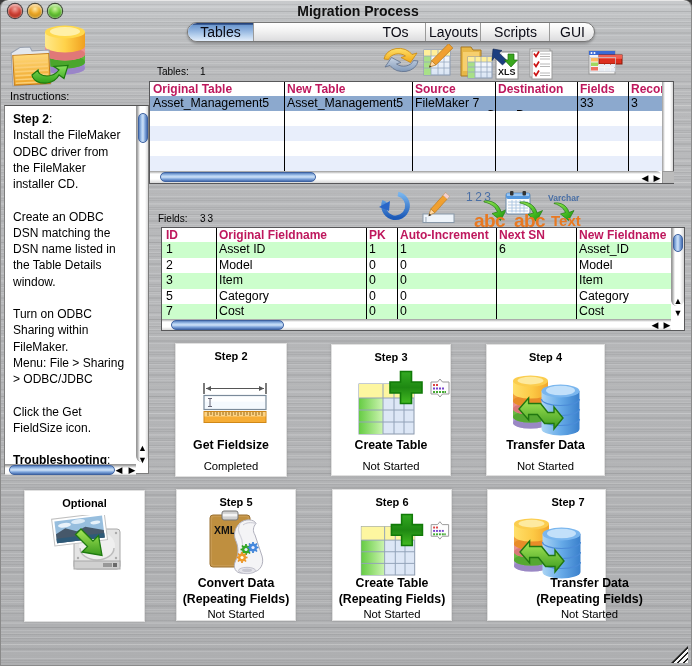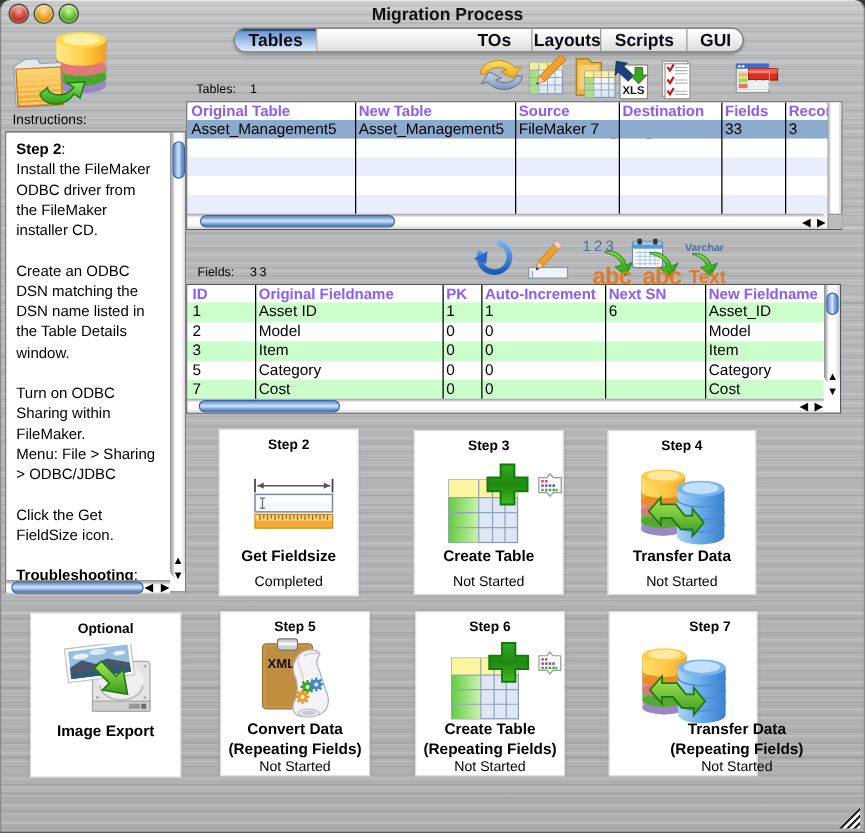"Tables" #tabs { font-weight: bold -> none }
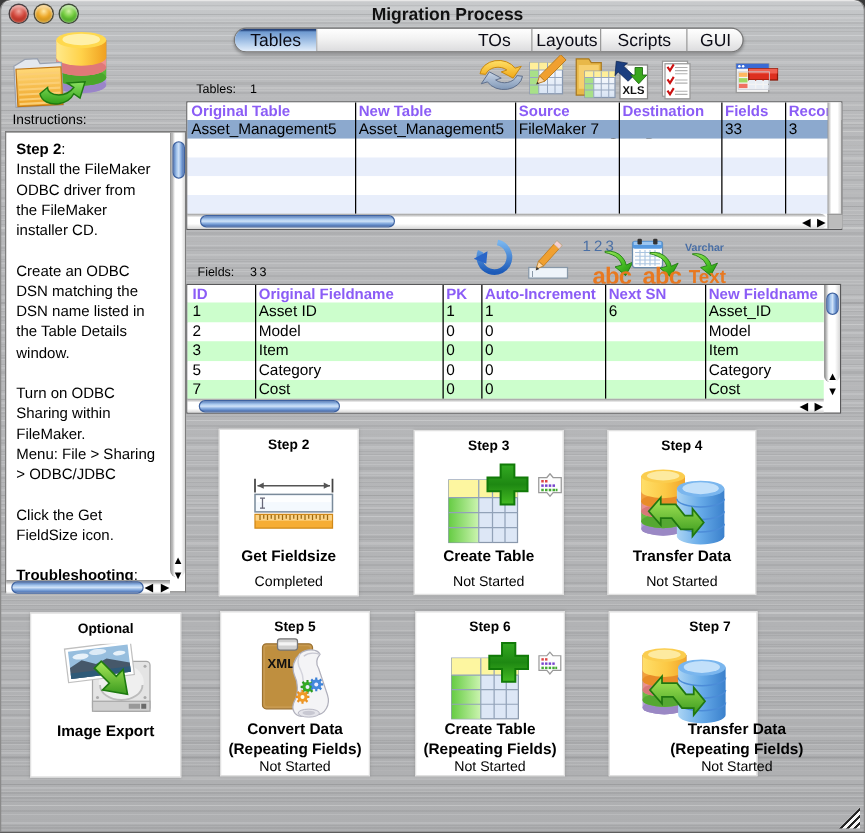"Original Table" .hdr { color: #8b5cf6 -> #be185d }
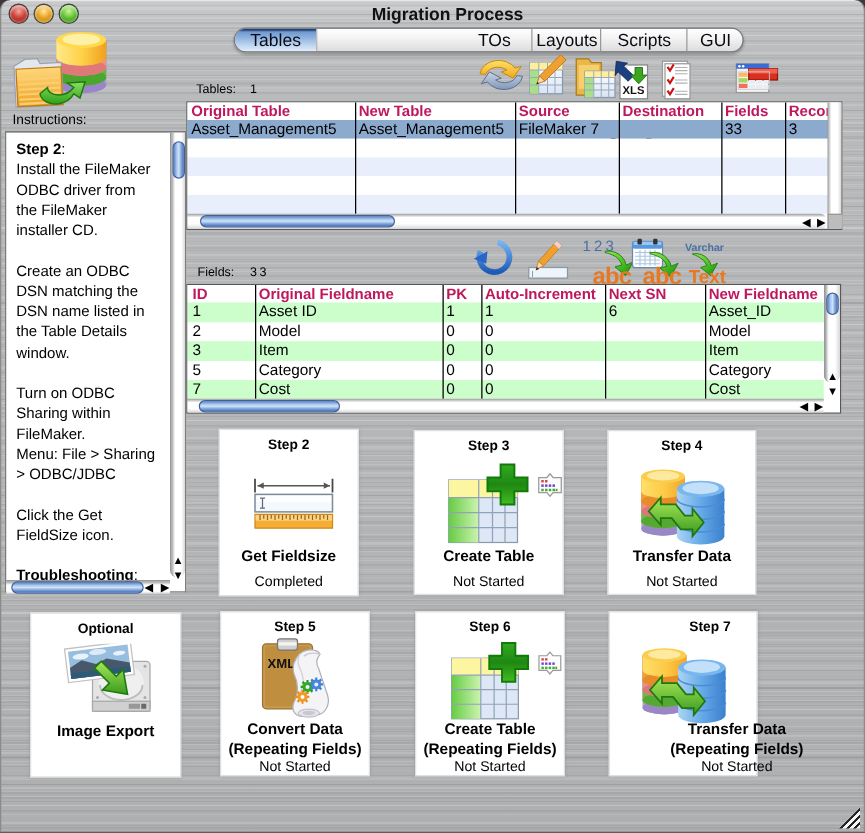"ID" div.tbl { left: 149px -> 161px }
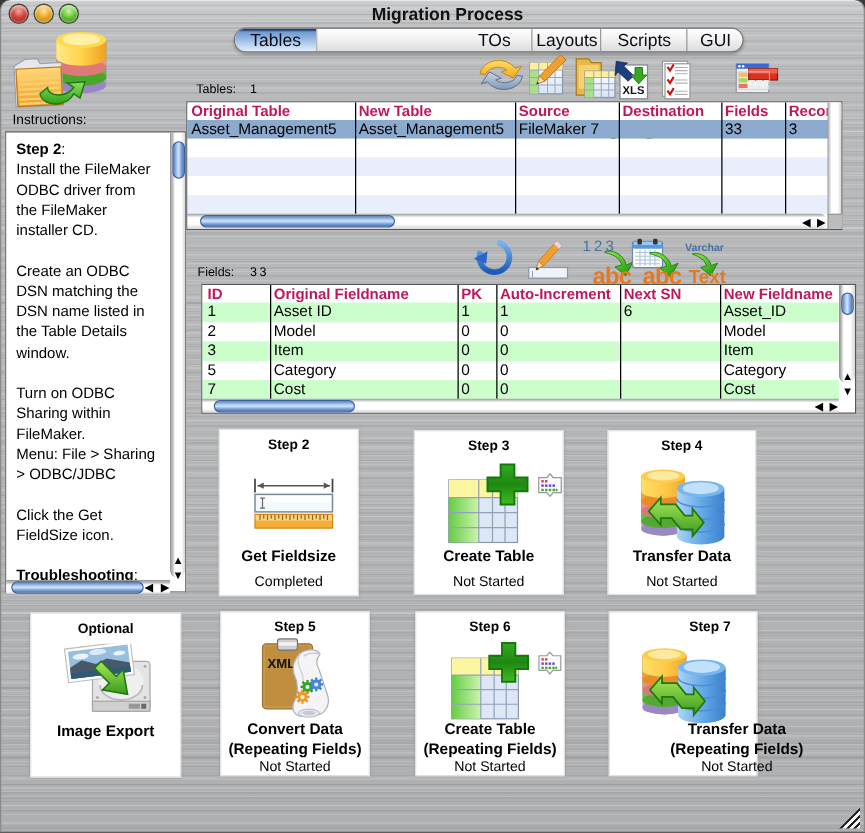"Image Export" div.t2 { html: <div>Image Export</div> -> none }
